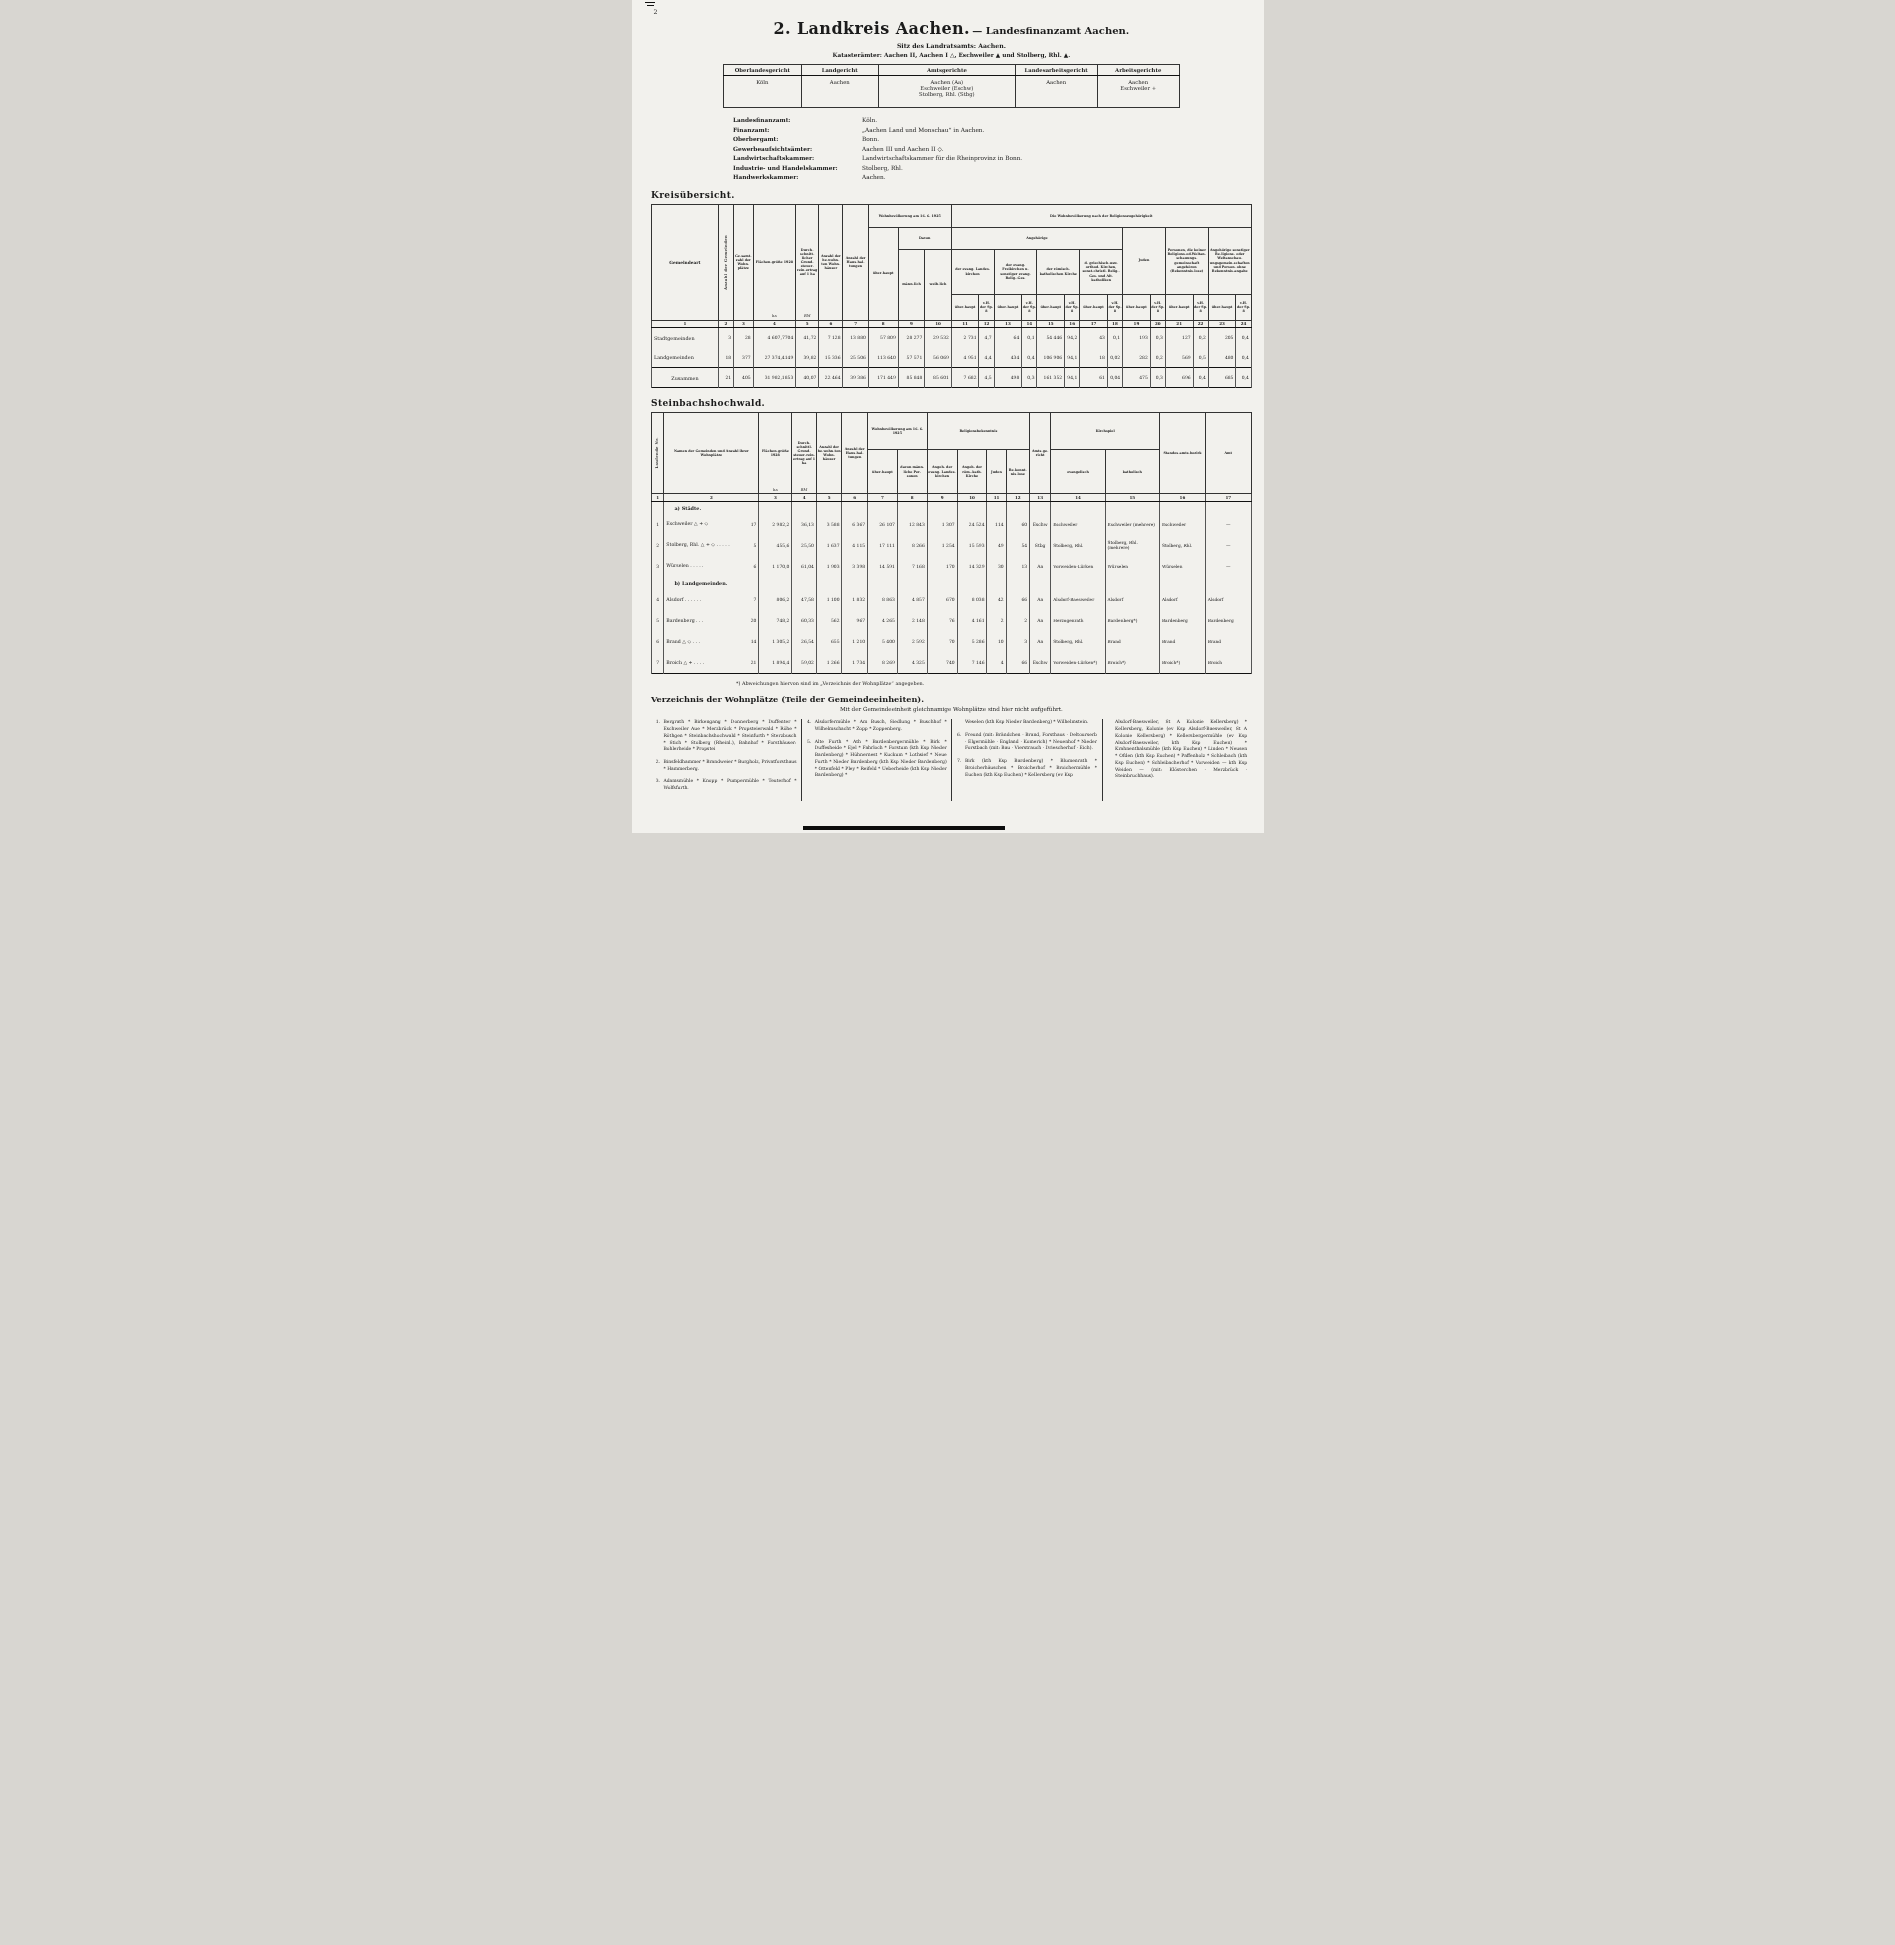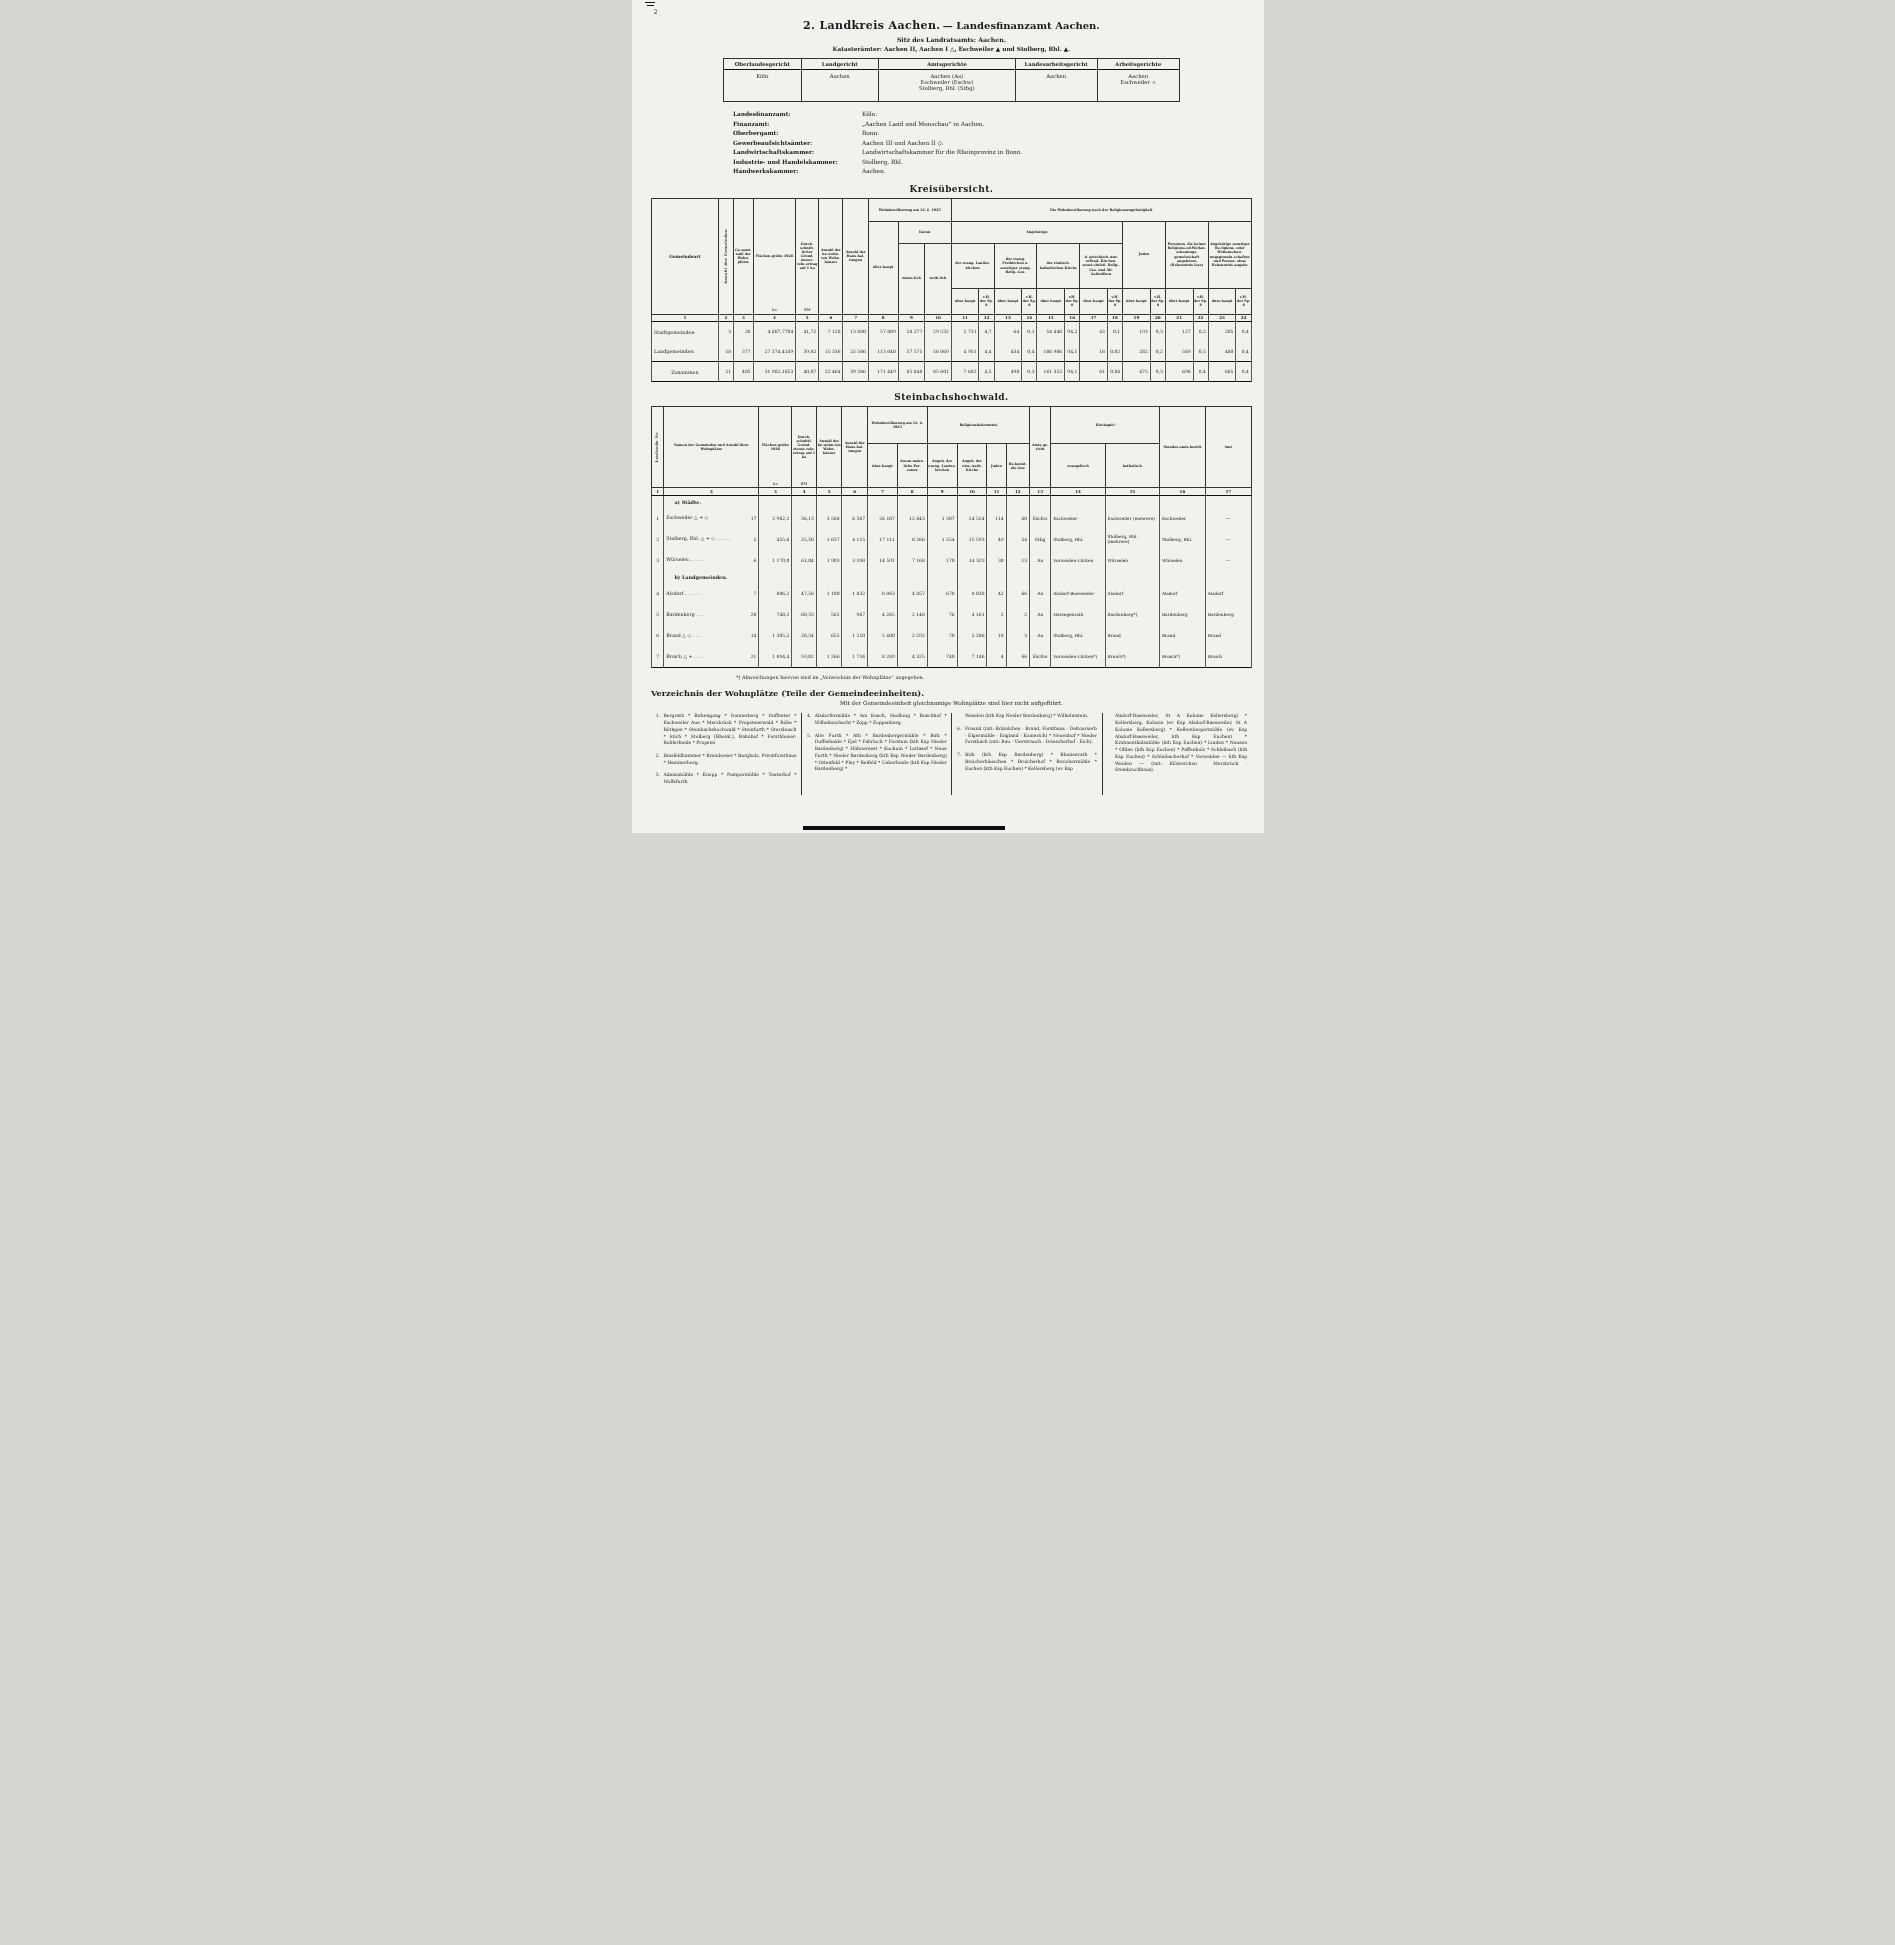"2. Landkreis Aachen." .main-title .t1 { font-size: 11px -> 16px }
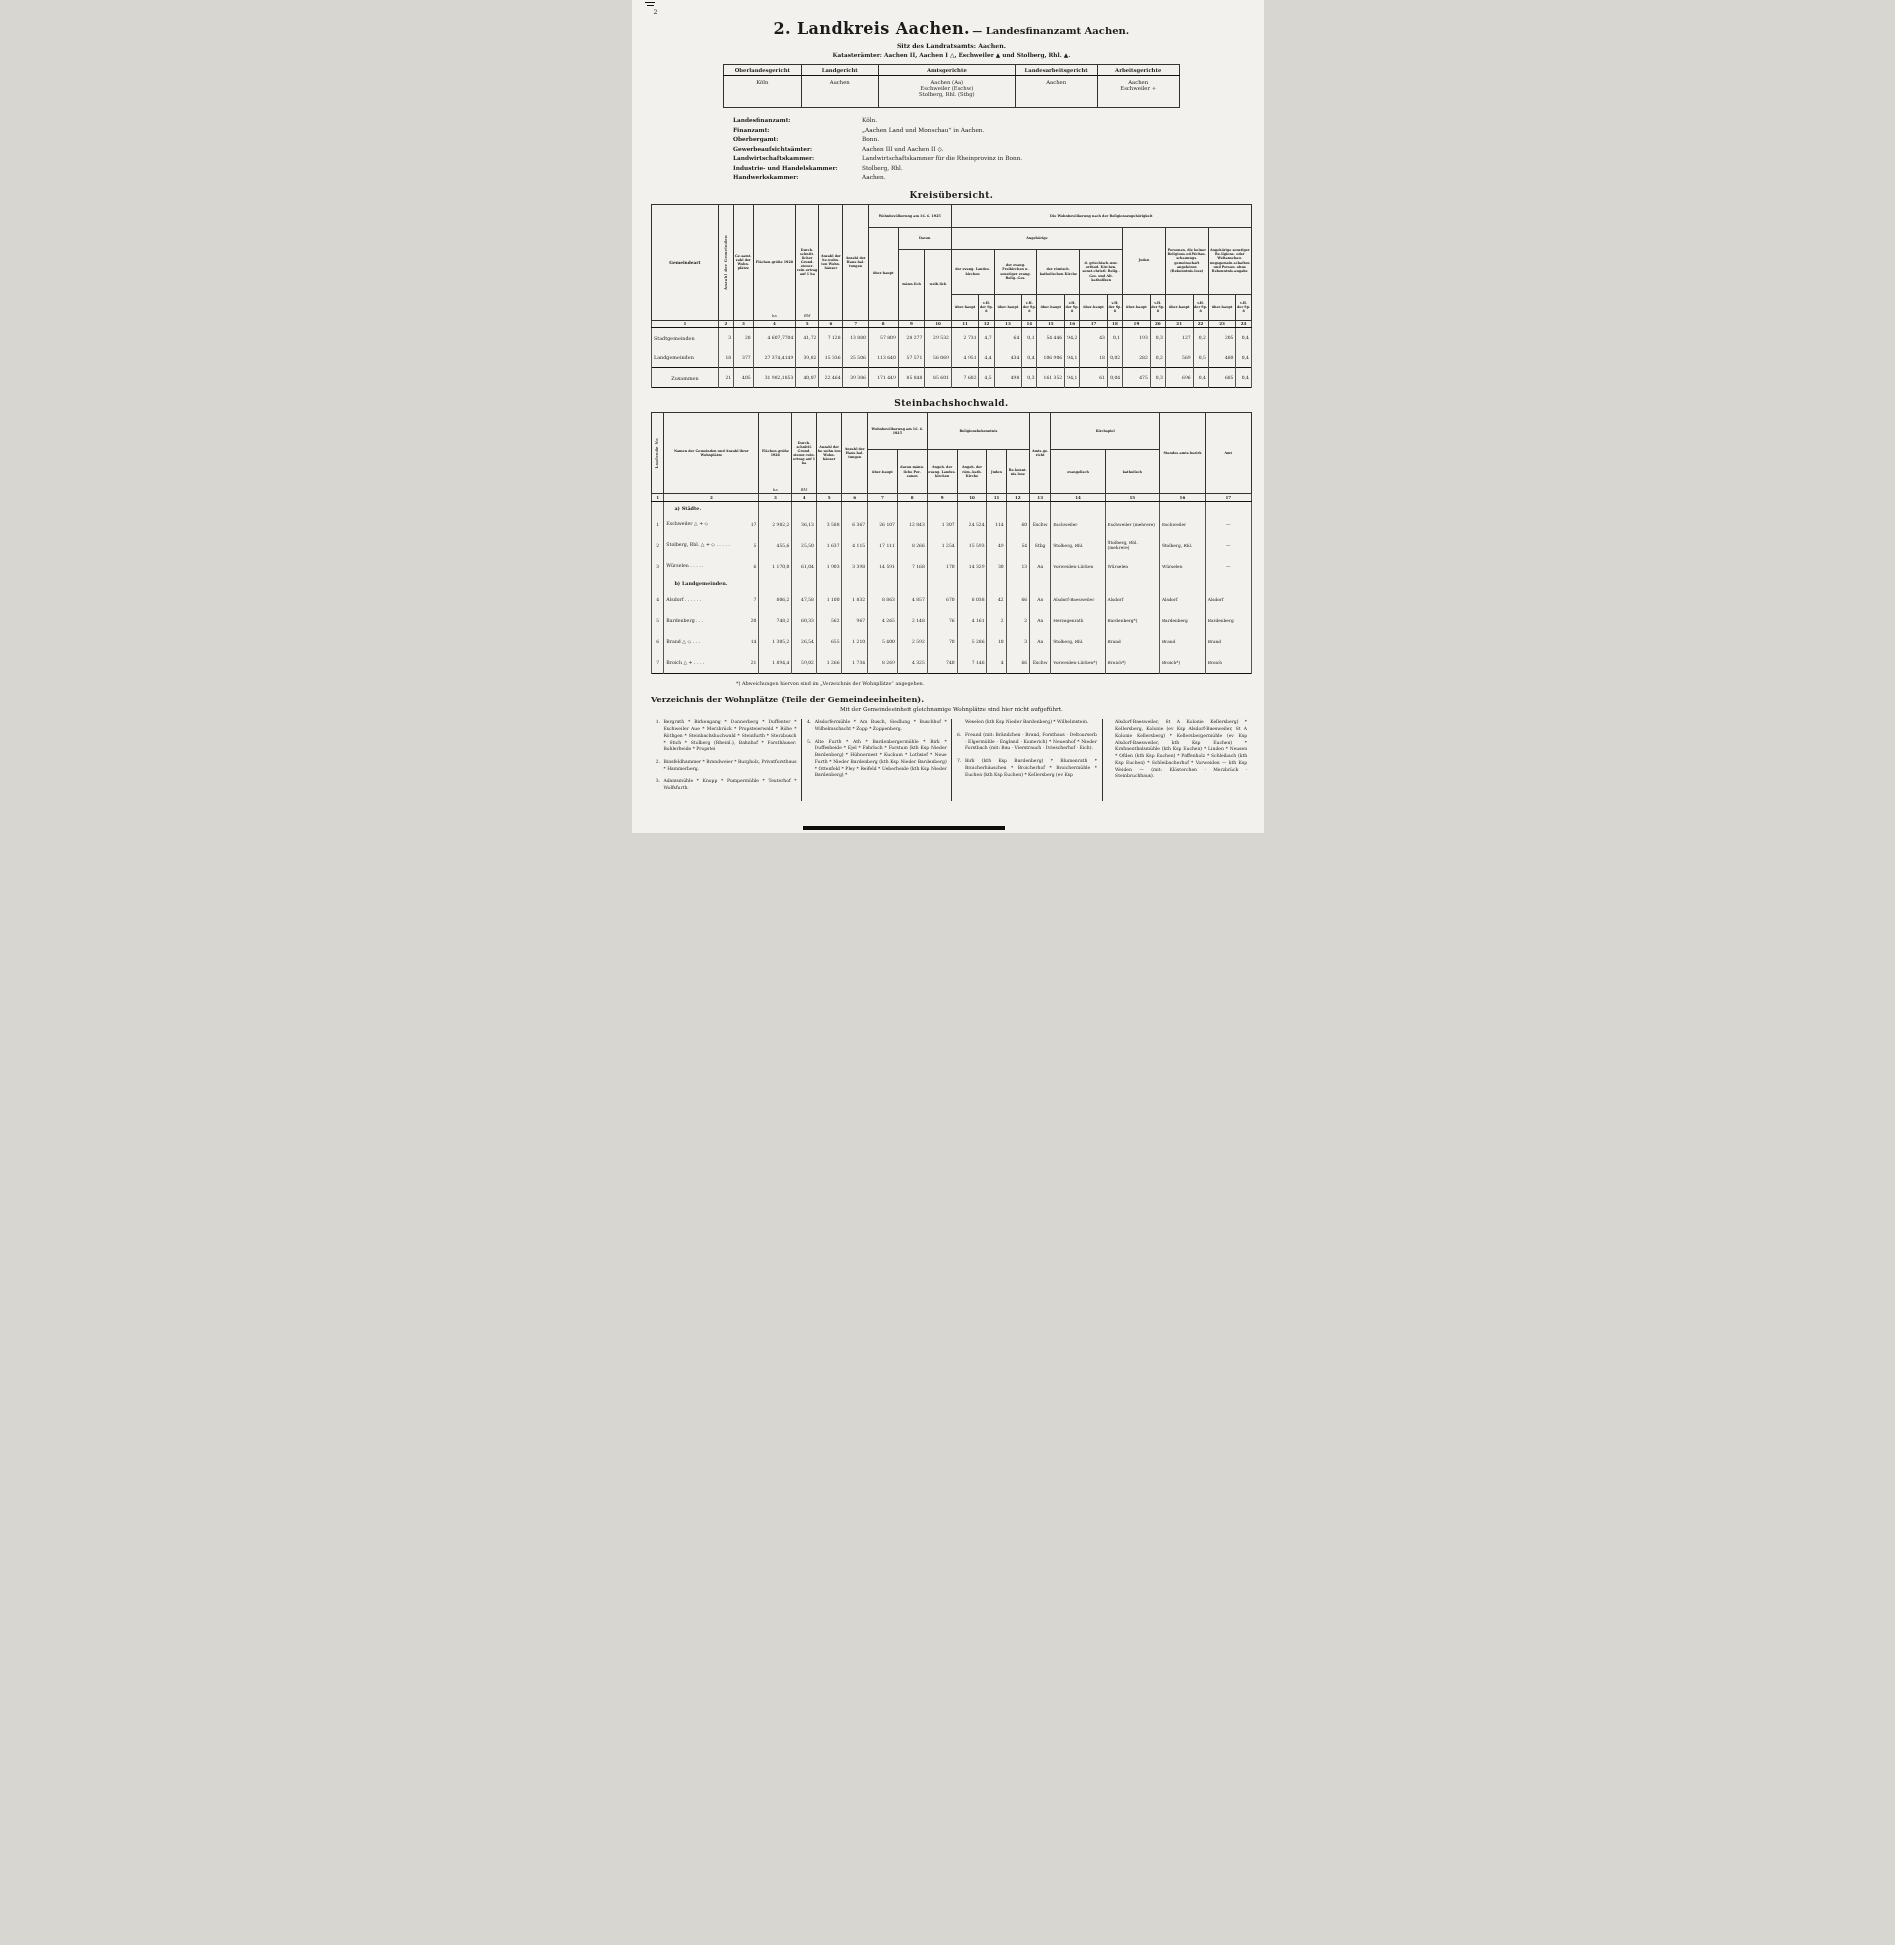"Kreisübersicht." .sec-title { text-align: center -> none }
